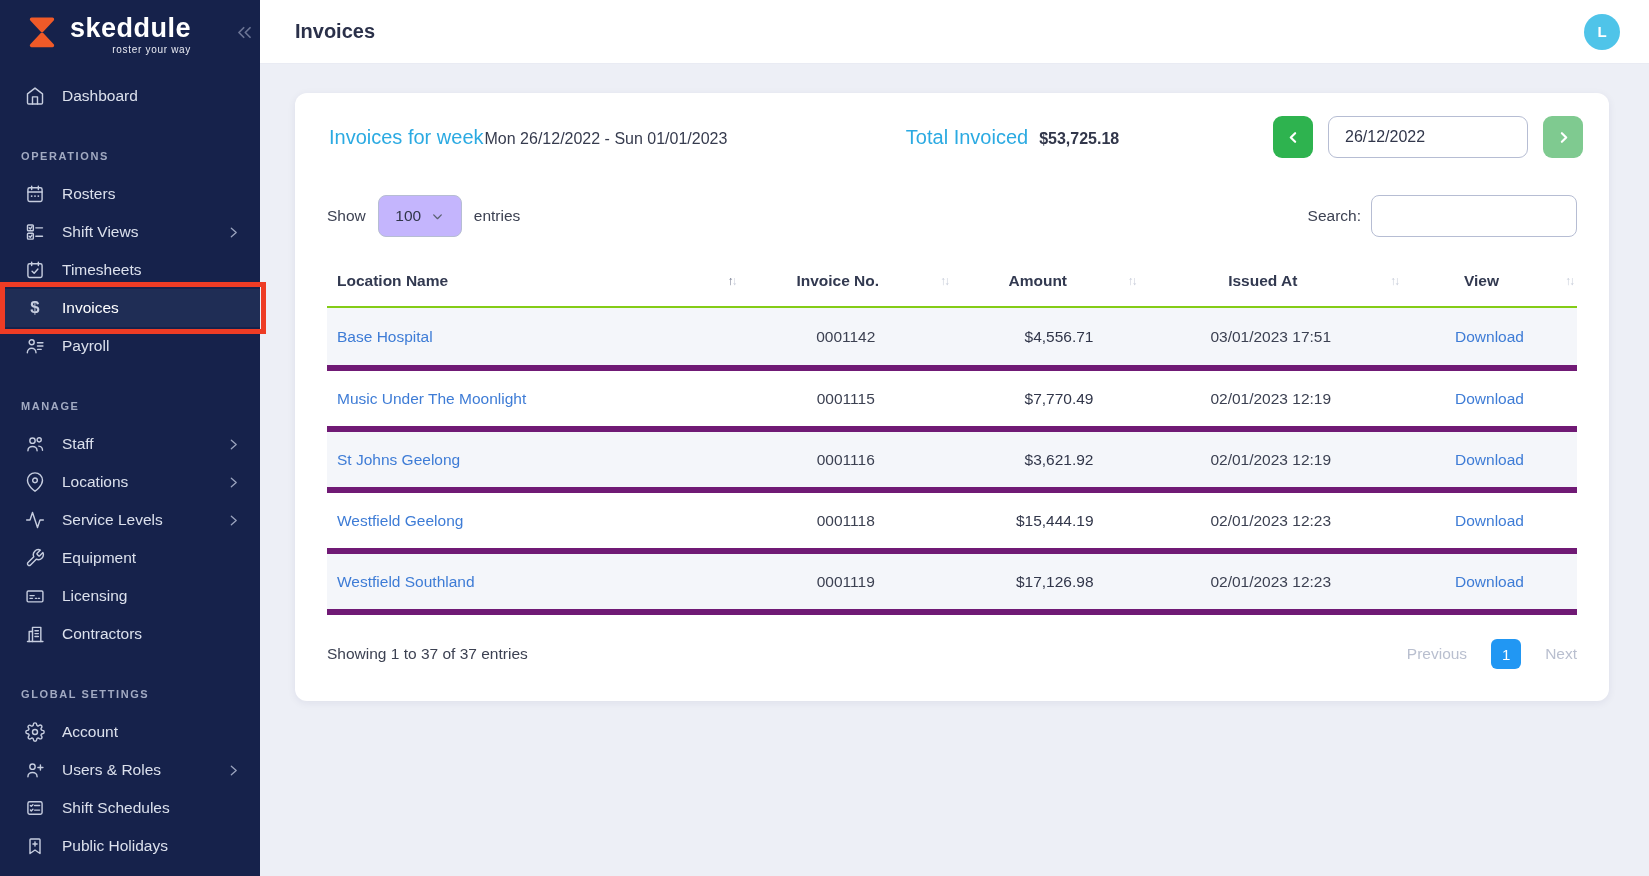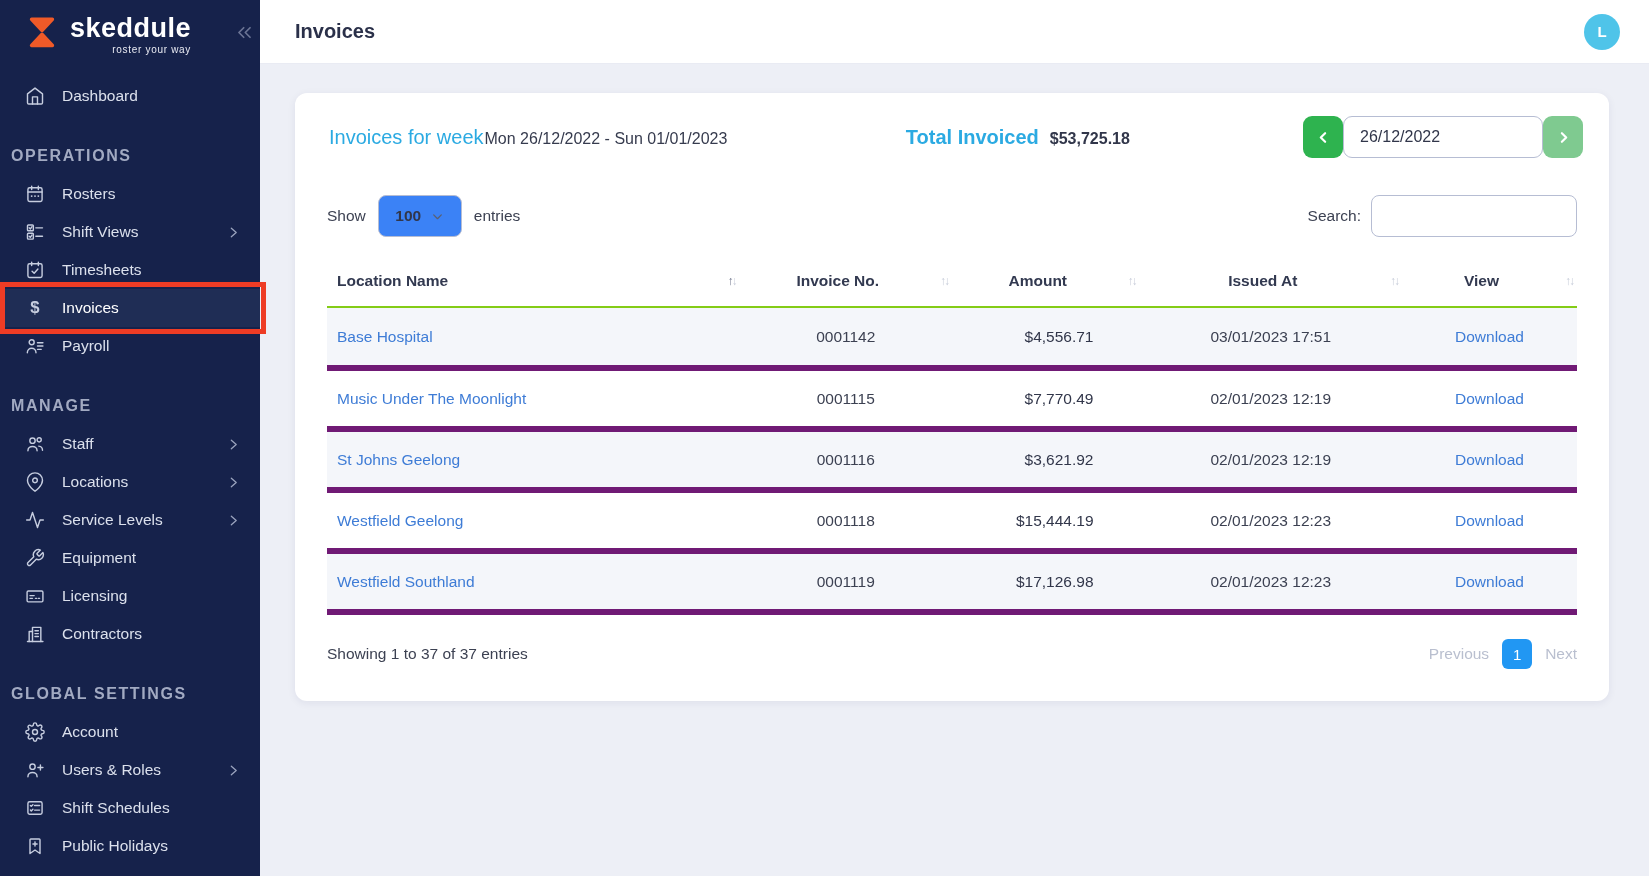"Total Invoiced" .total-label { font-weight: bold -> none }
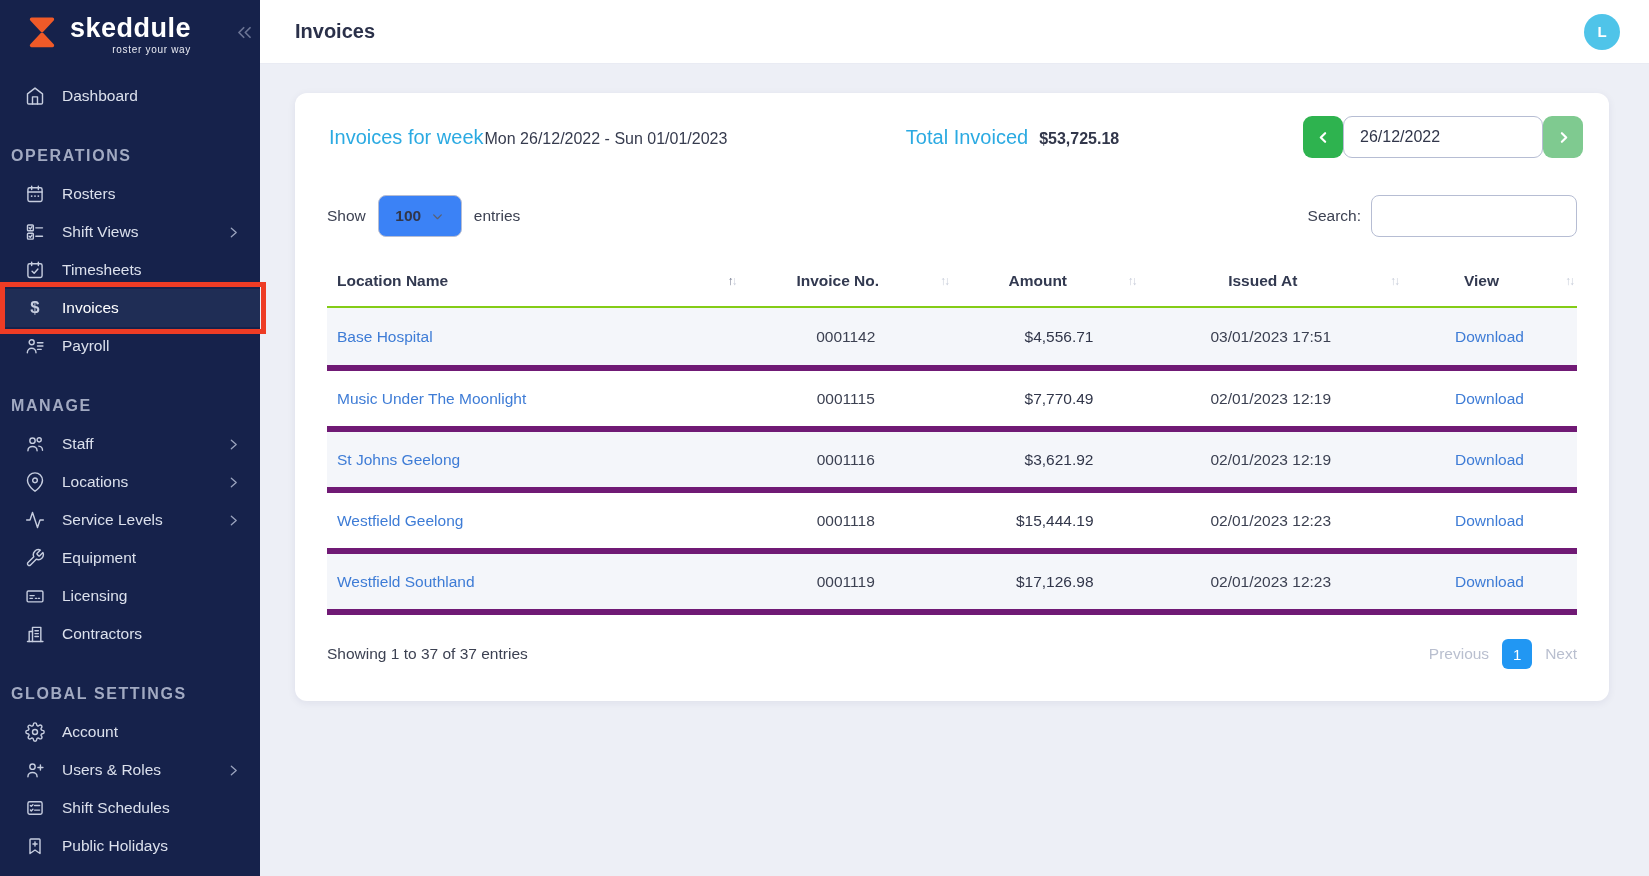"26/12/2022" .weeknav { gap: none -> 15px }
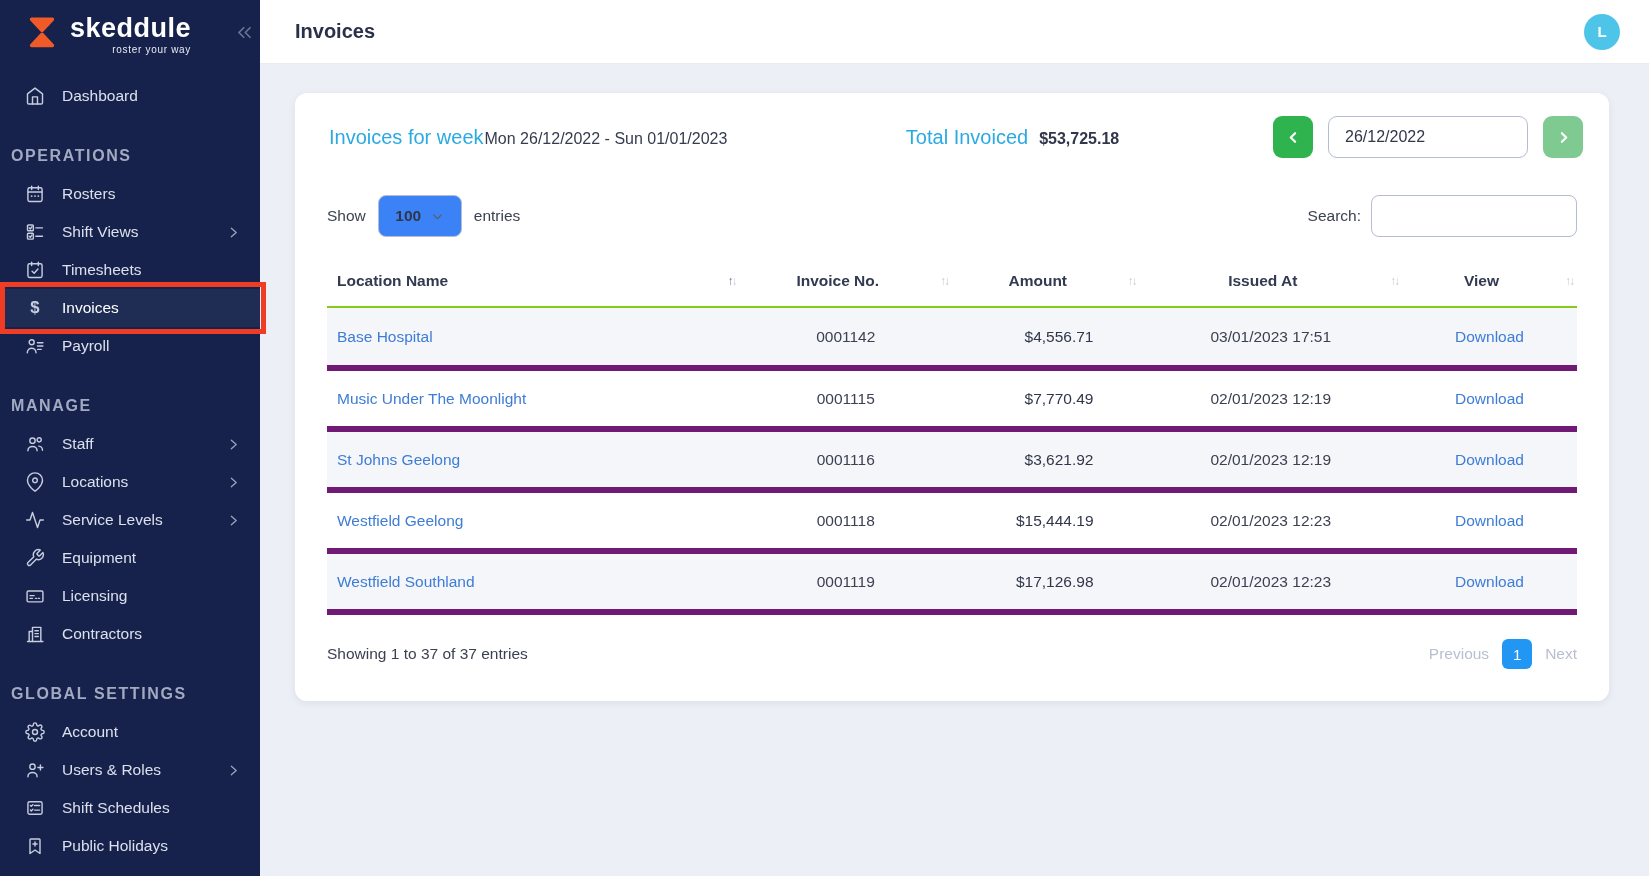"OPERATIONS" .nav-heading { font-size: 16px -> 11px; padding-left: 11px -> 21px }
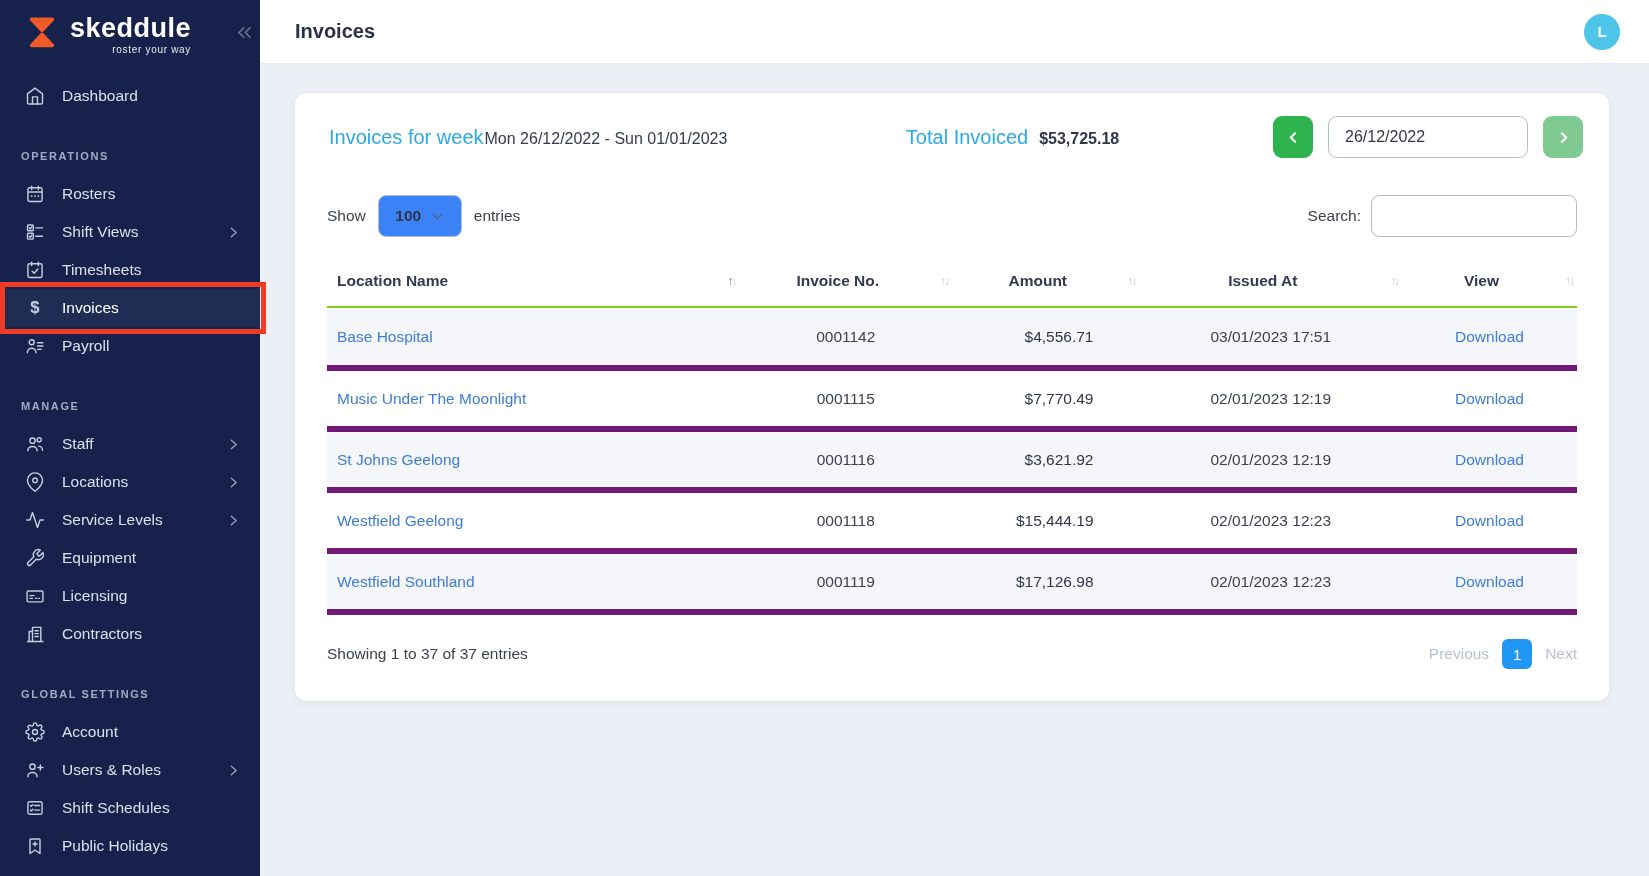"100" .select { background: #3b82f6 -> #c4b5fd; font-weight: bold -> none }
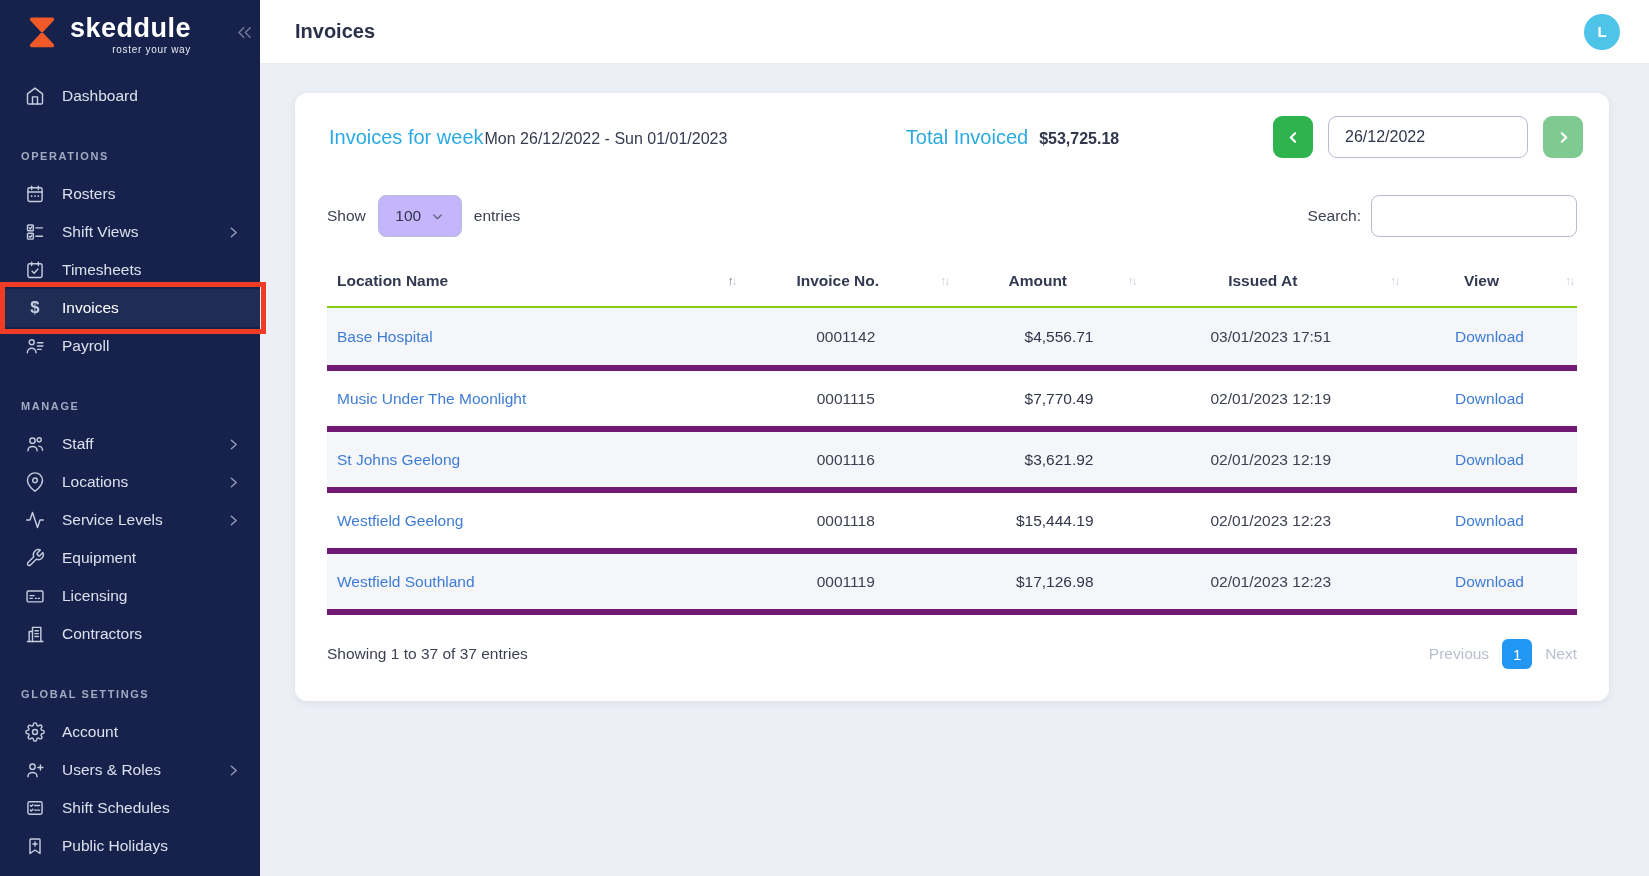"Previous" .pagination { gap: 13px -> 24px }
